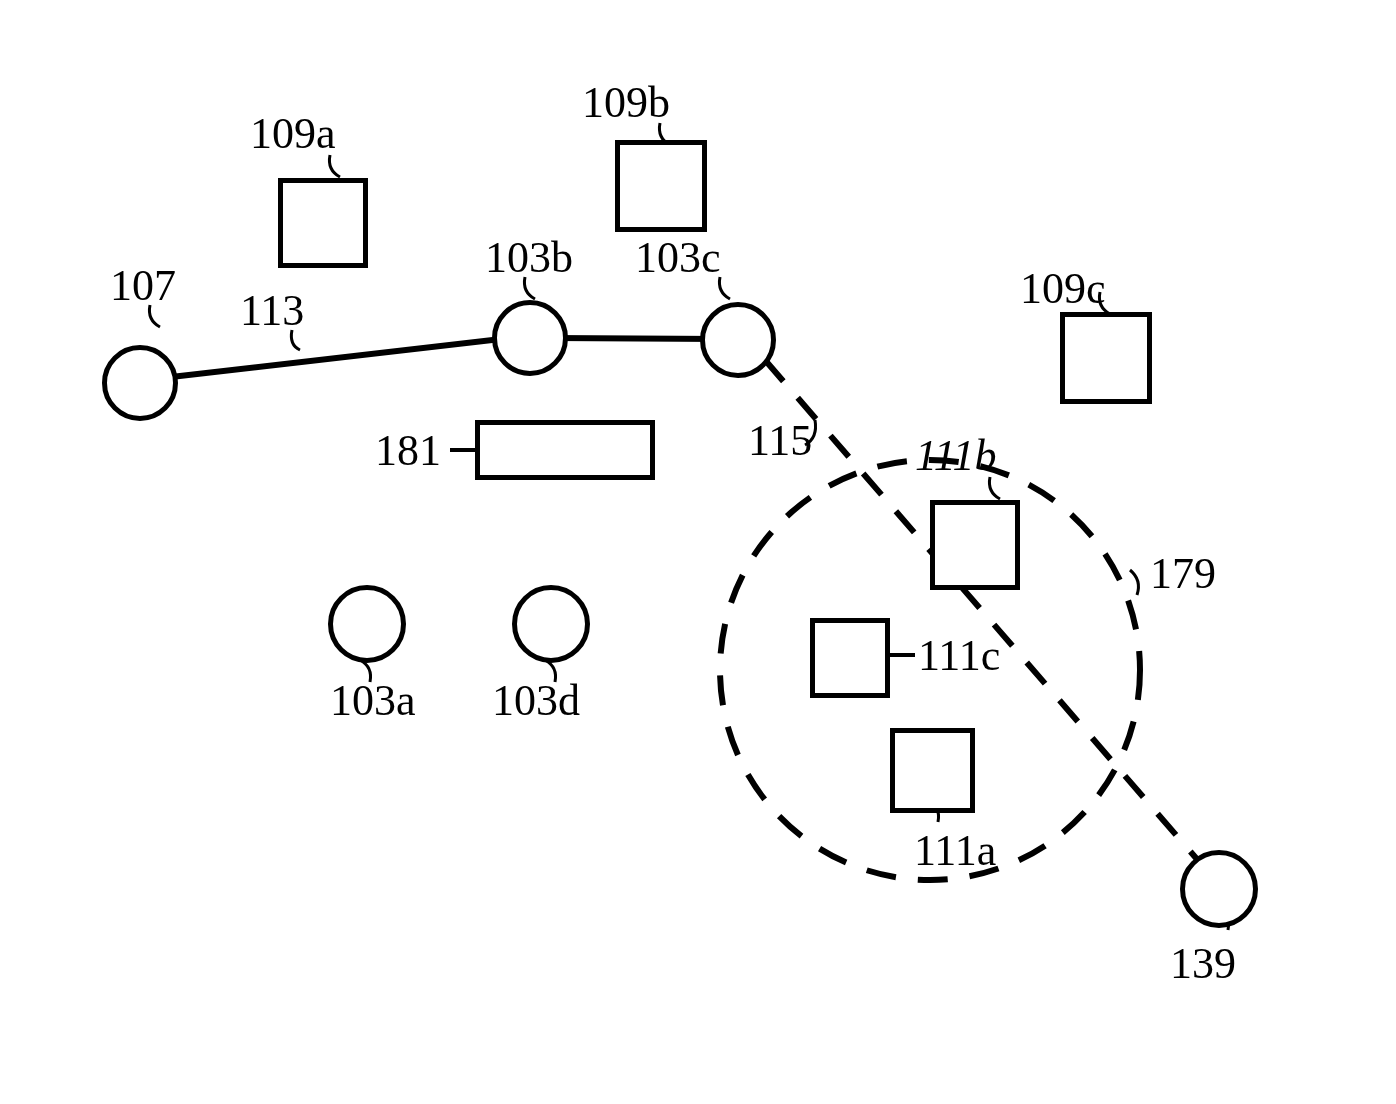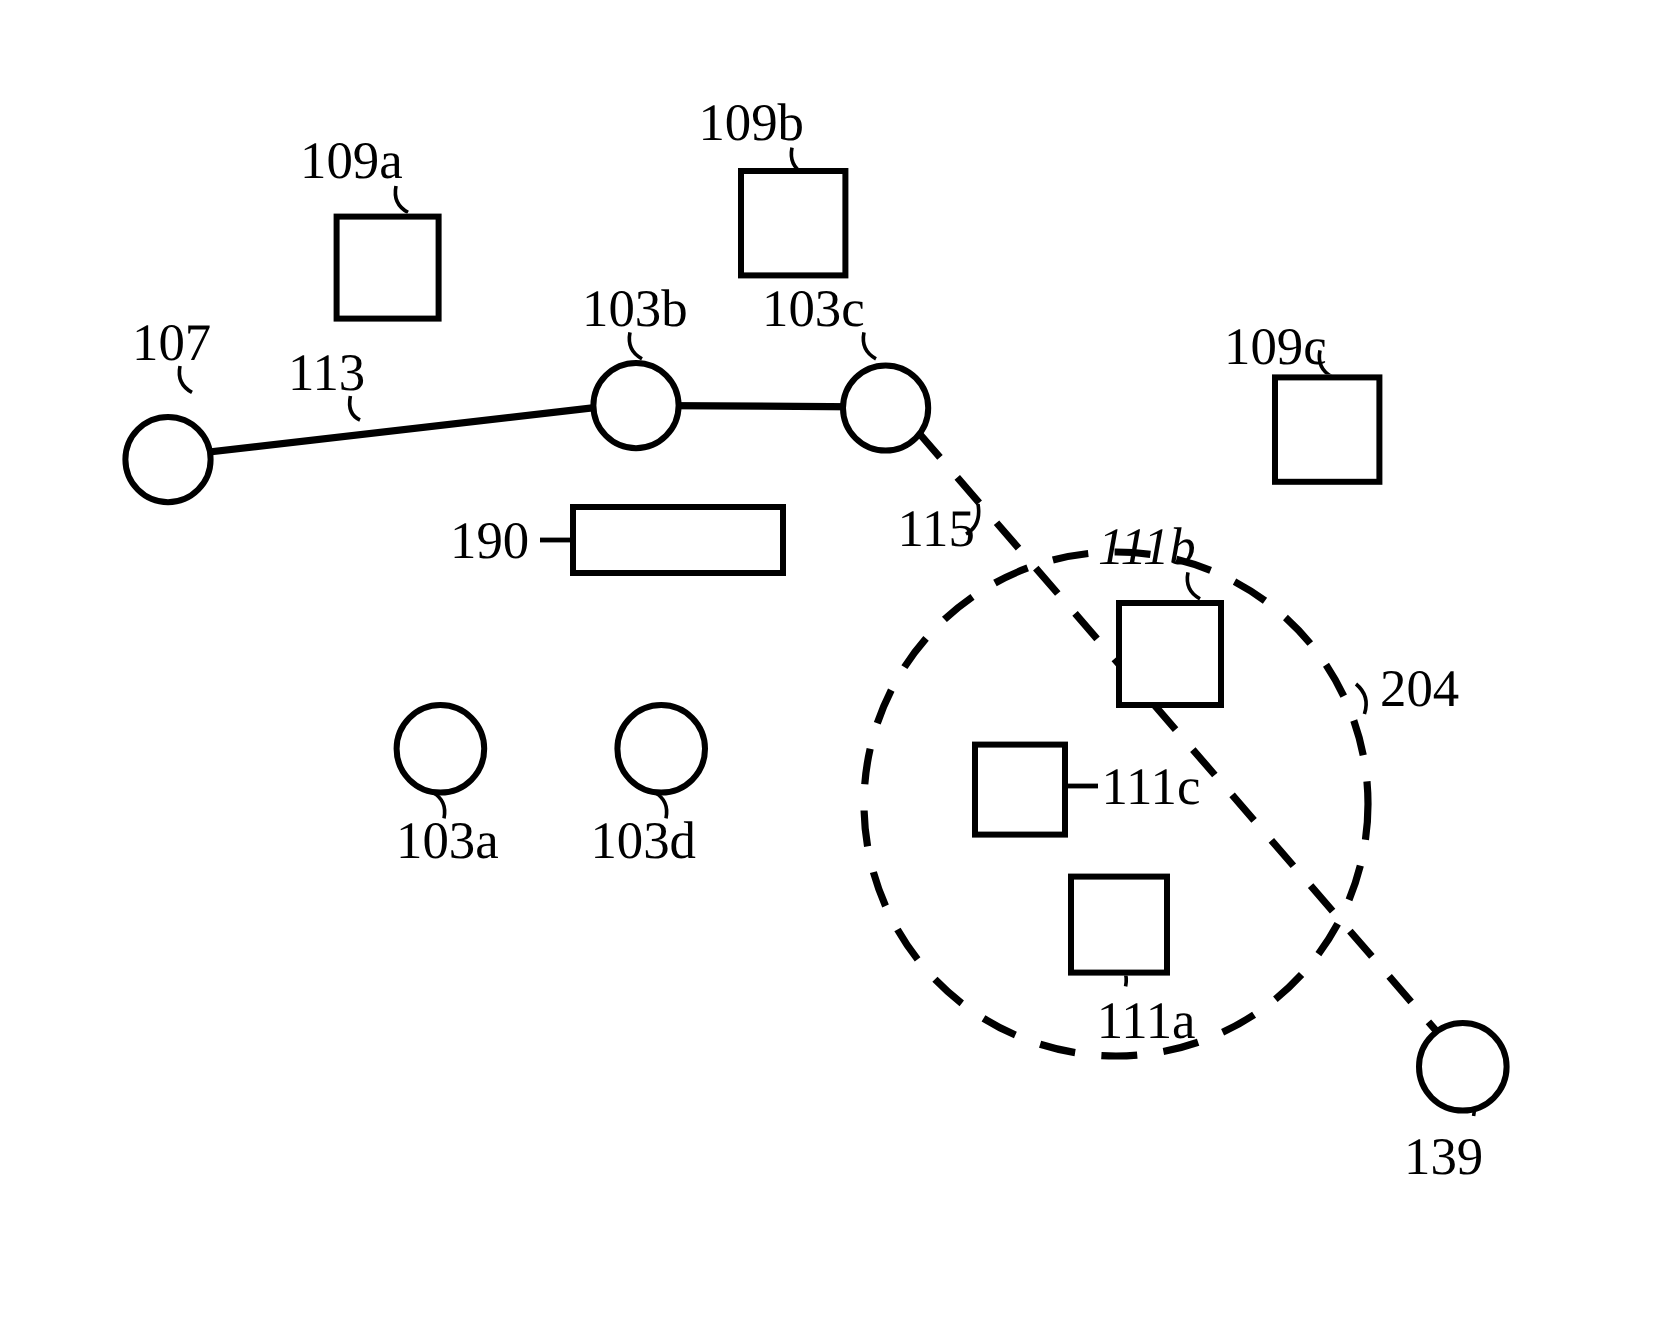"190" div.label { text: 190 -> 181 }
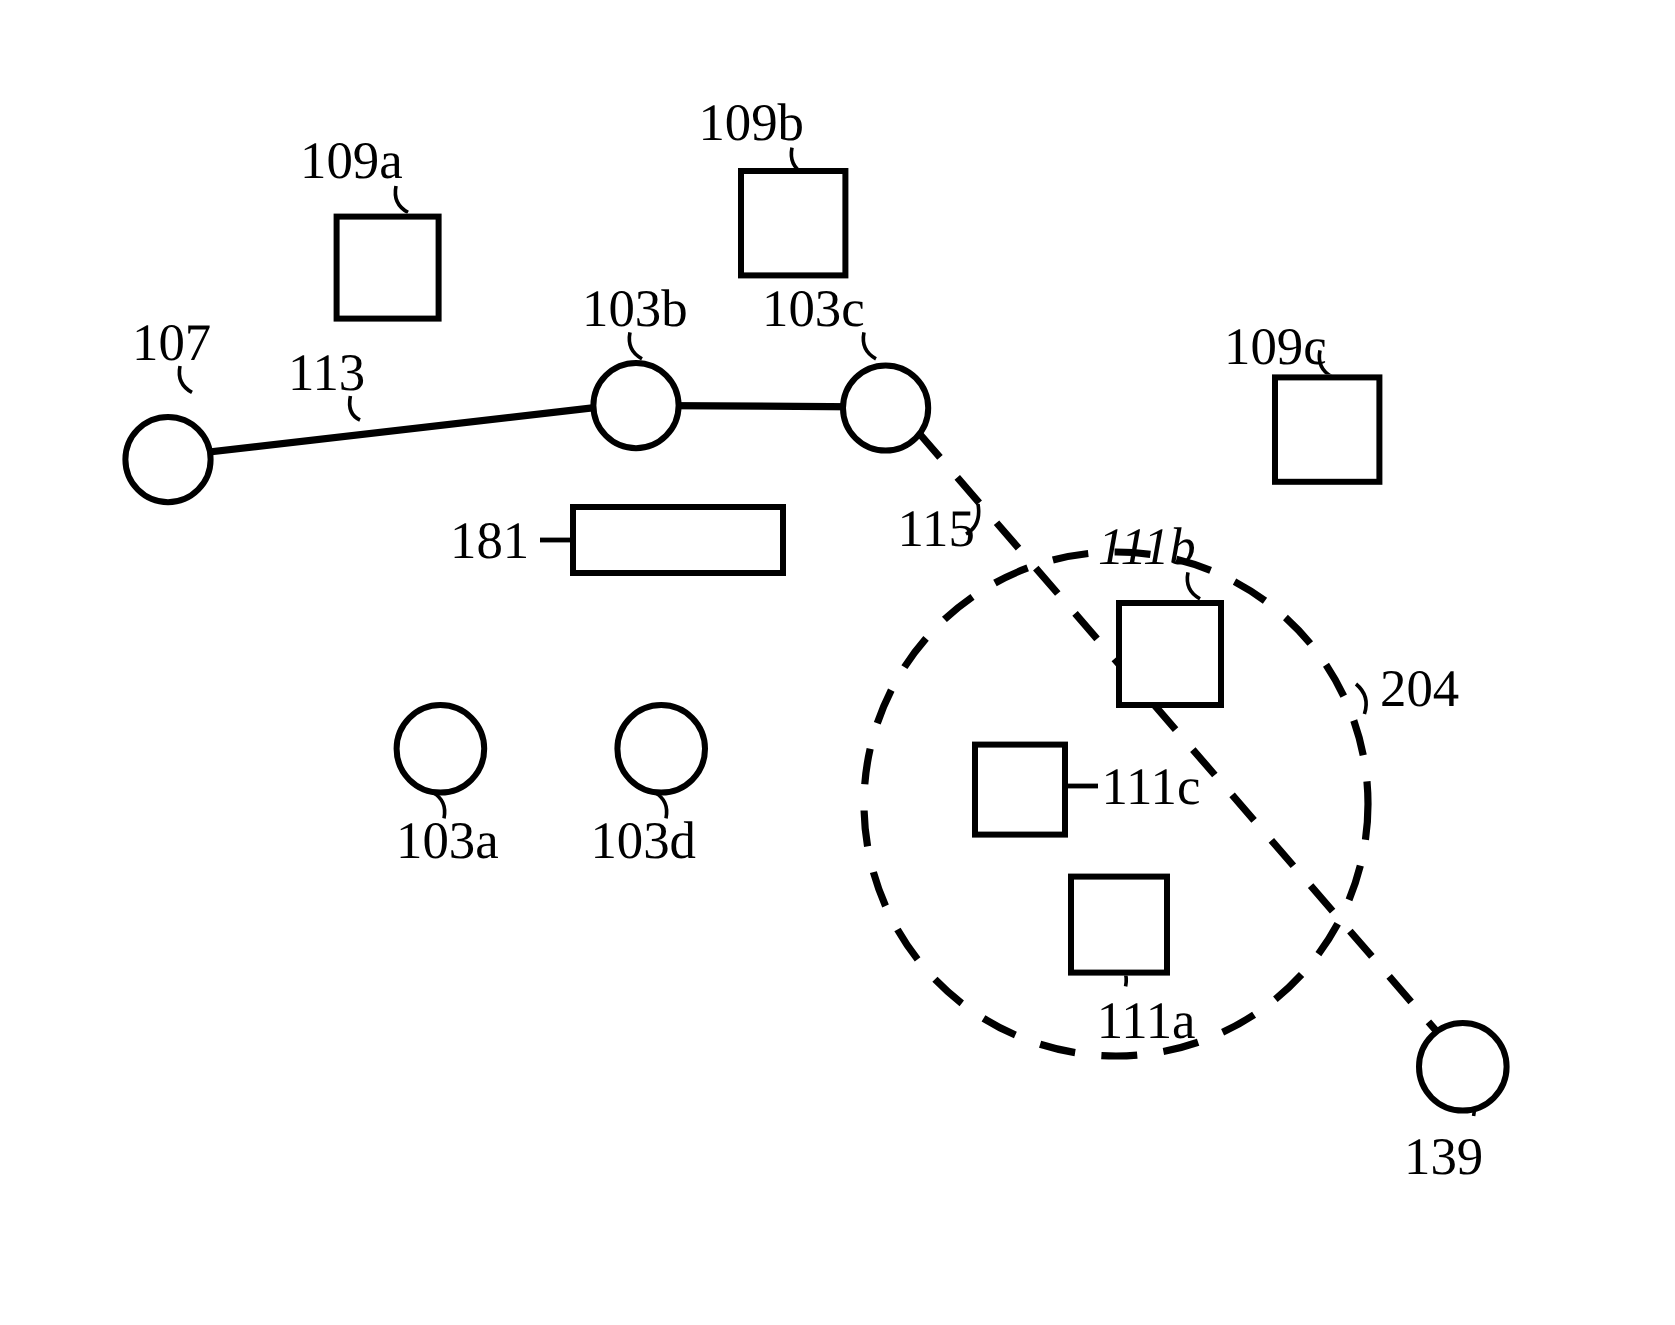"204" div.label { text: 204 -> 179 }
